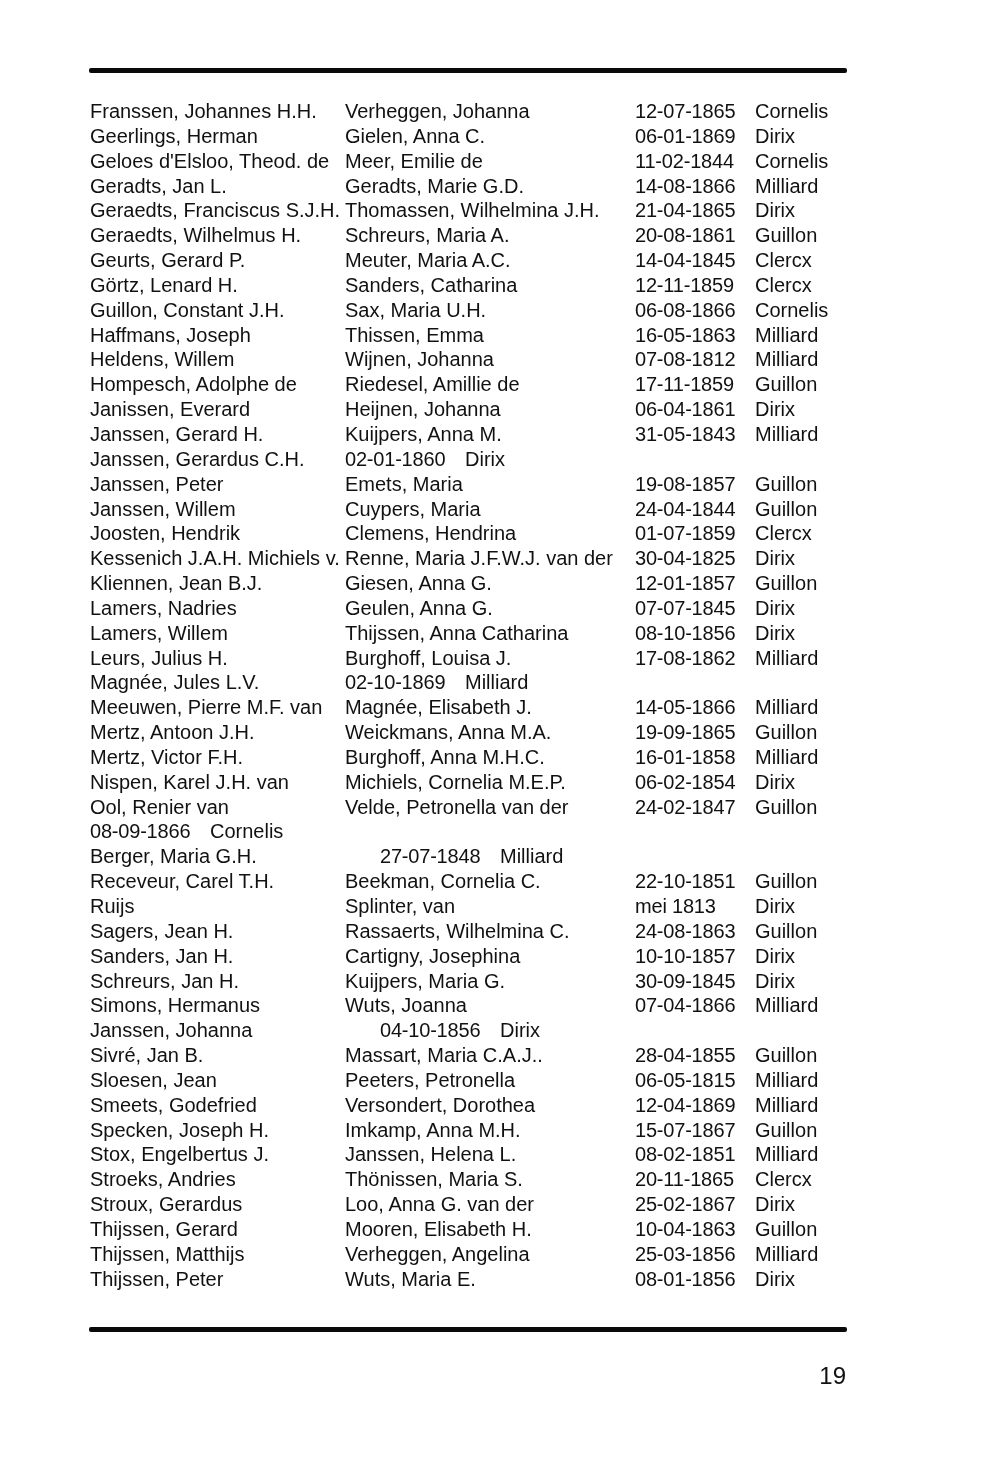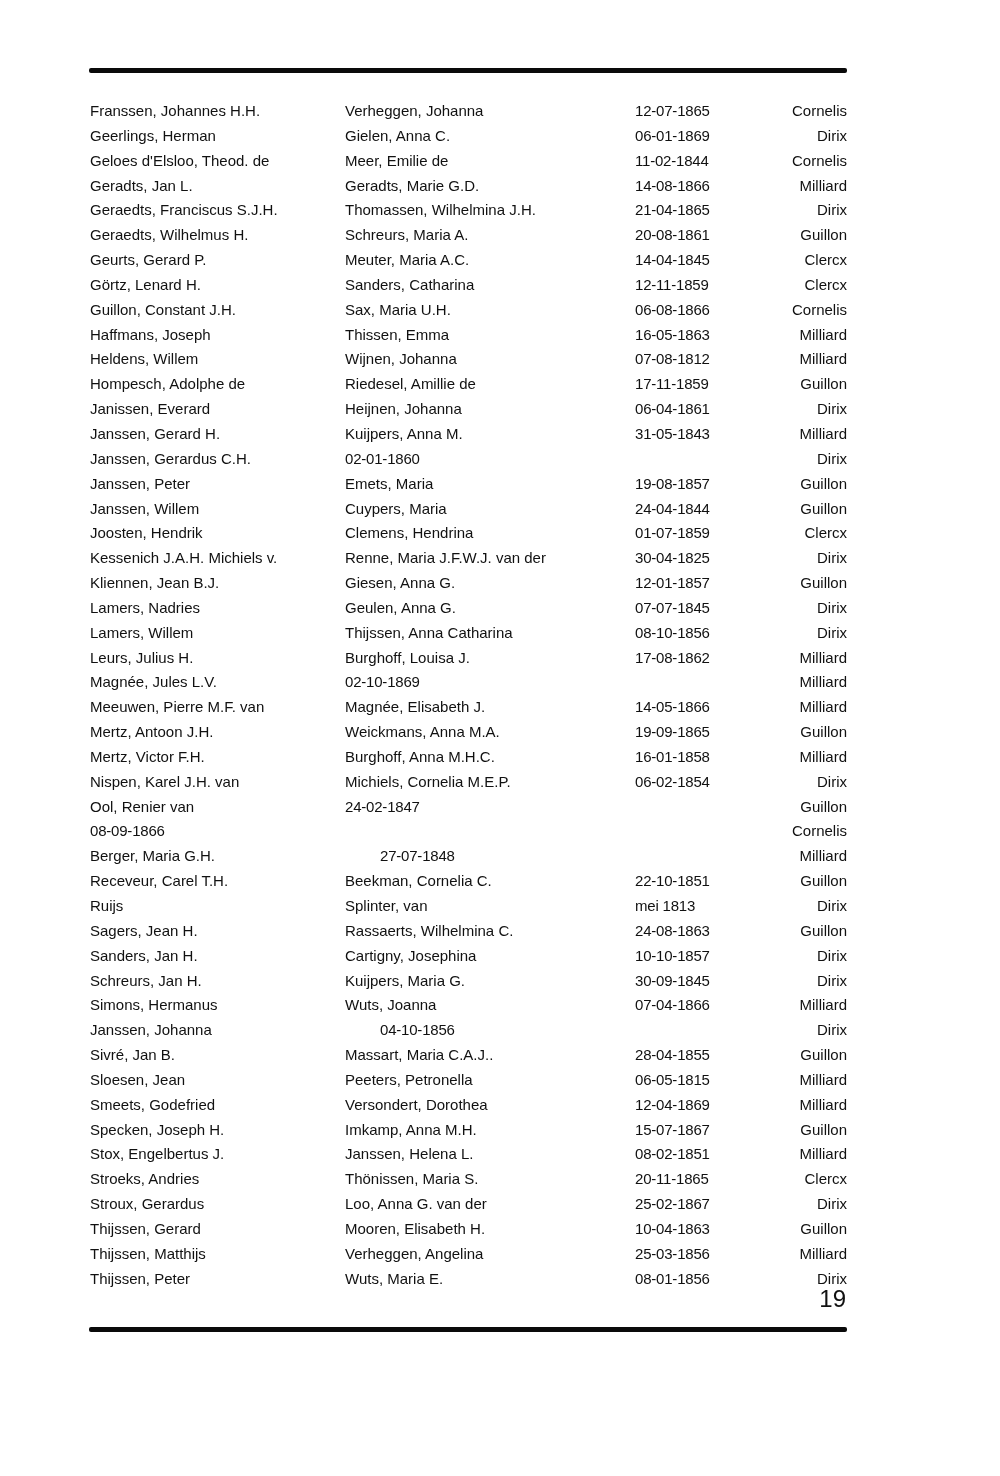"Franssen, Johannes H.H." .row { font-size: 15px -> 20px }
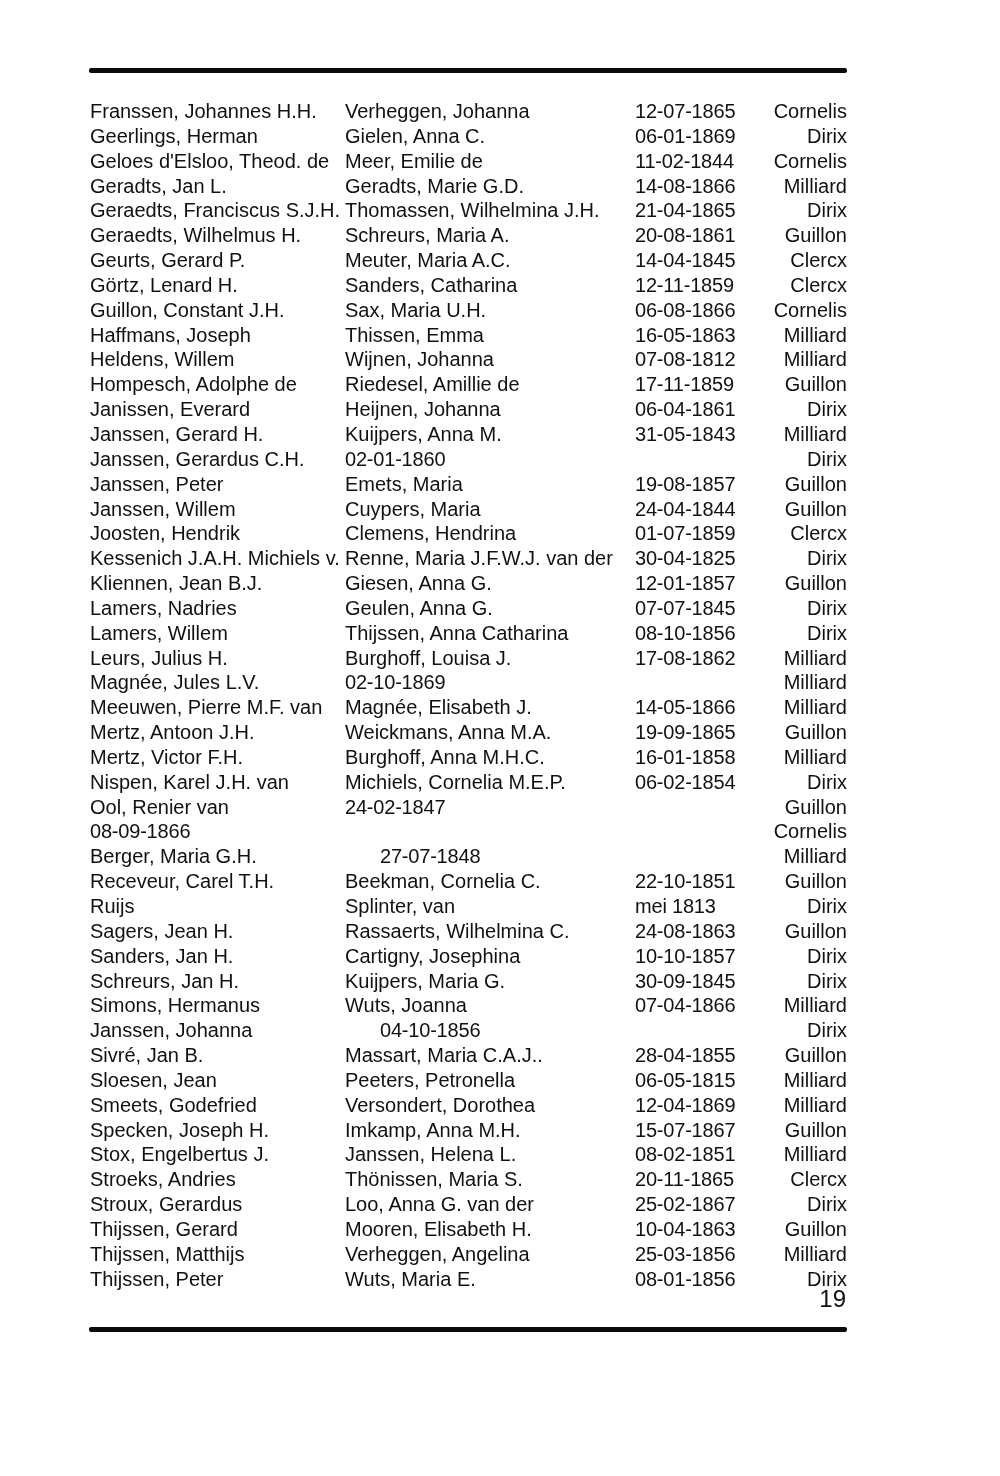"Cornelis" .c-notary { text-align: right -> none }
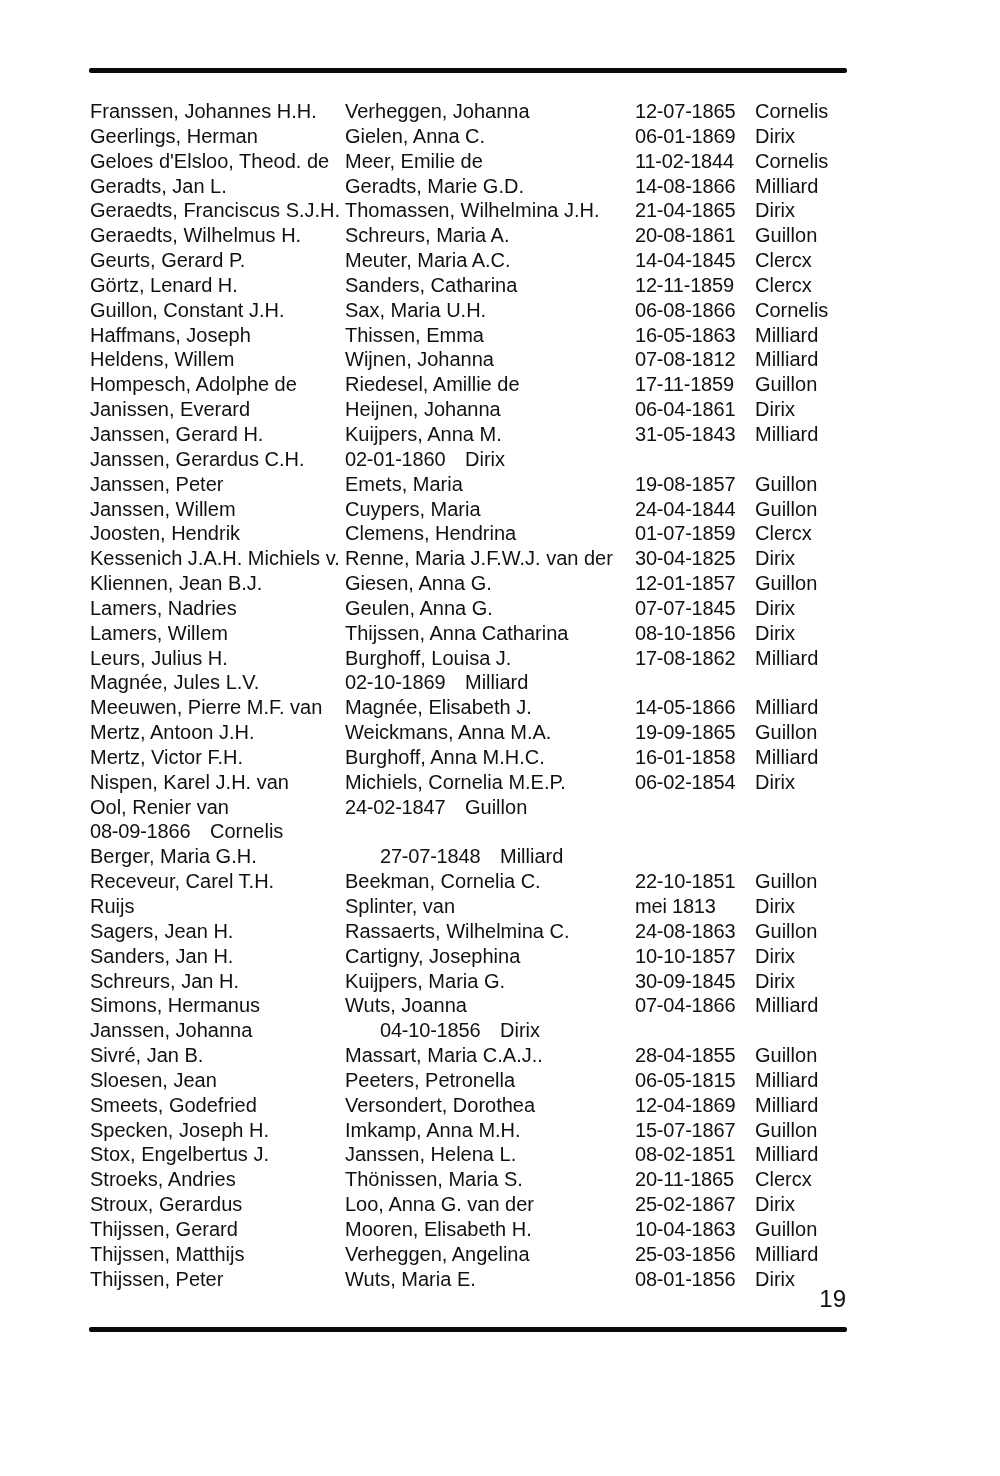"Velde, Petronella van der" span.c-wife { html: none -> <span>Velde, Petronella van der</span> }
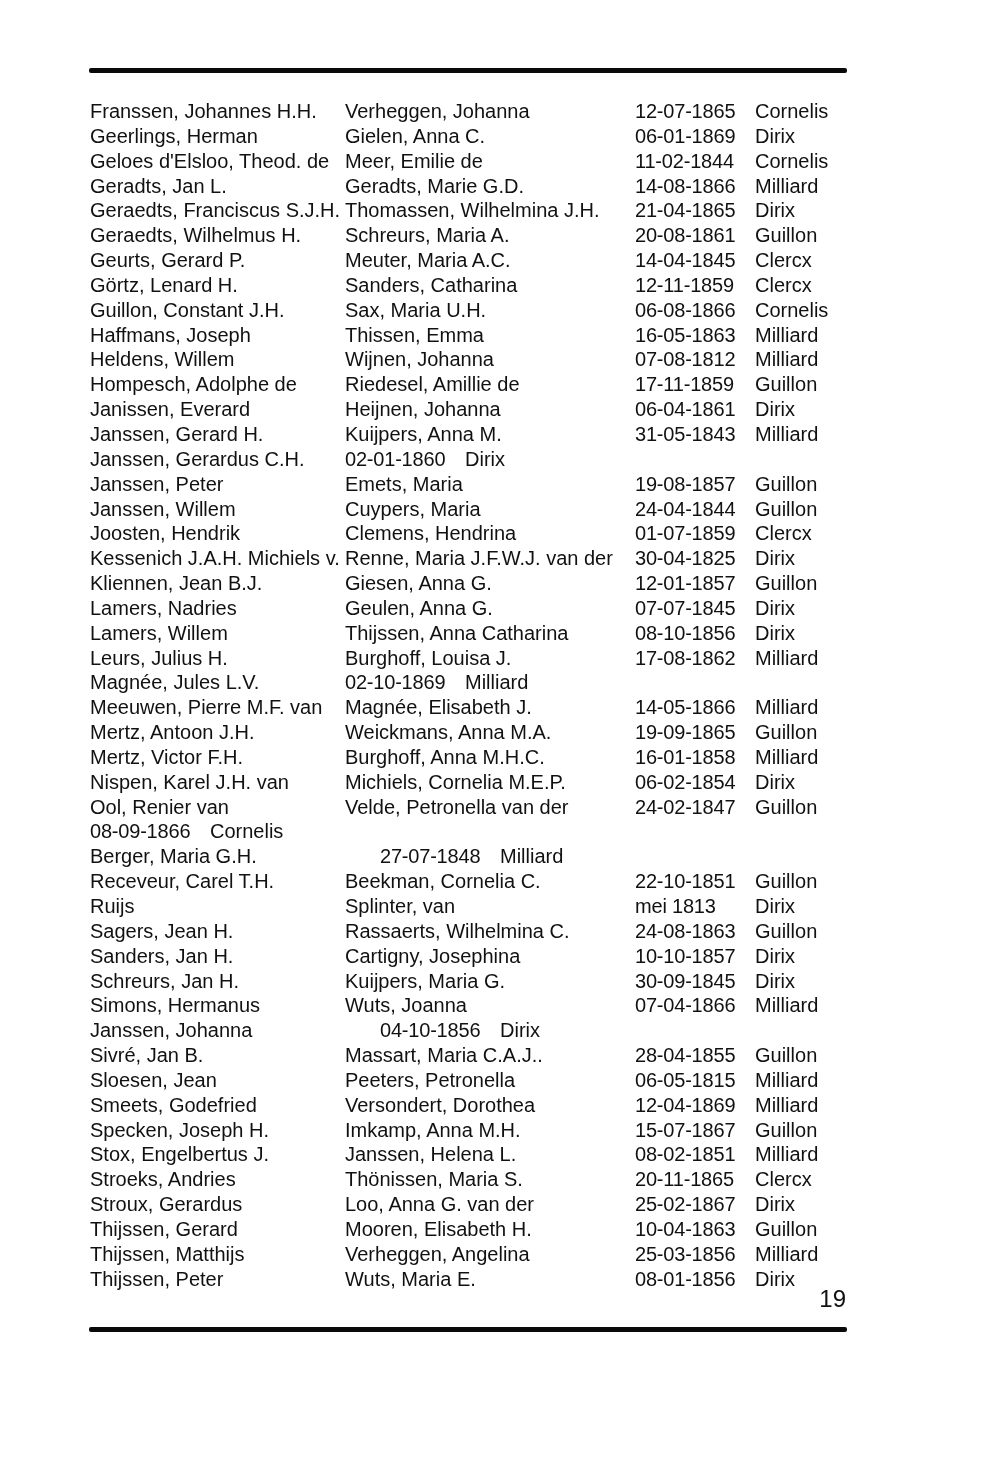"19" .page-number { top: 1285px -> 1362px }
